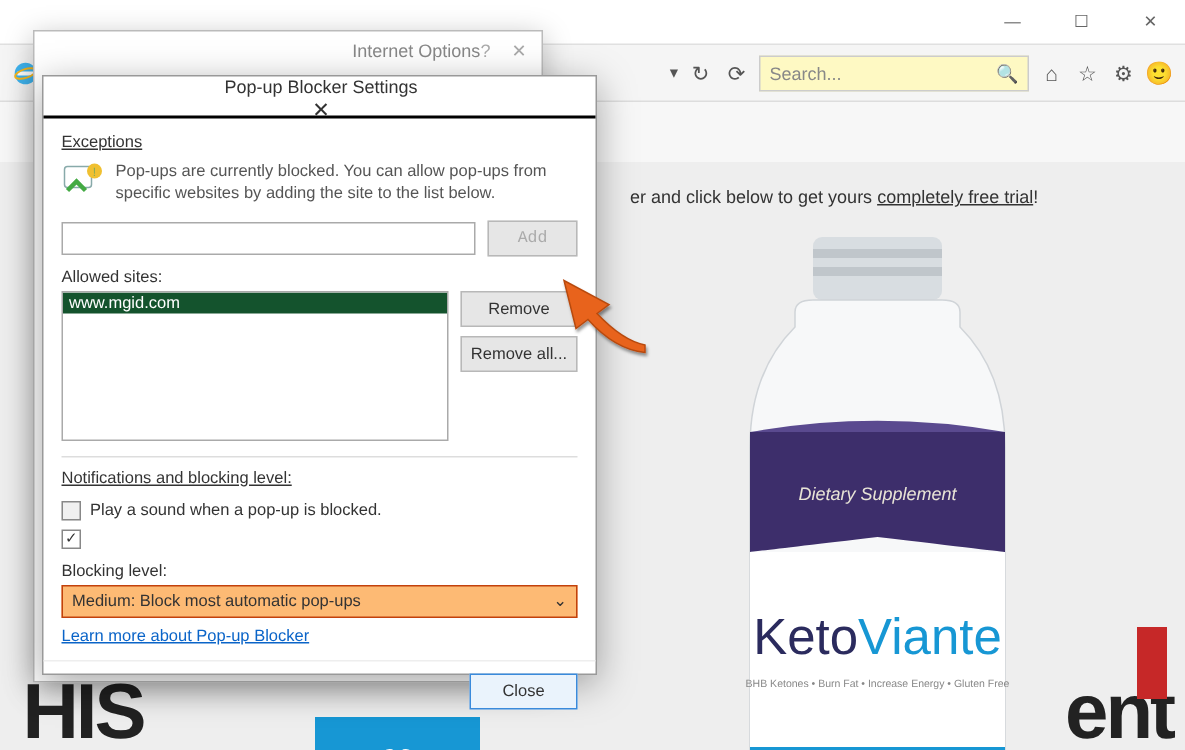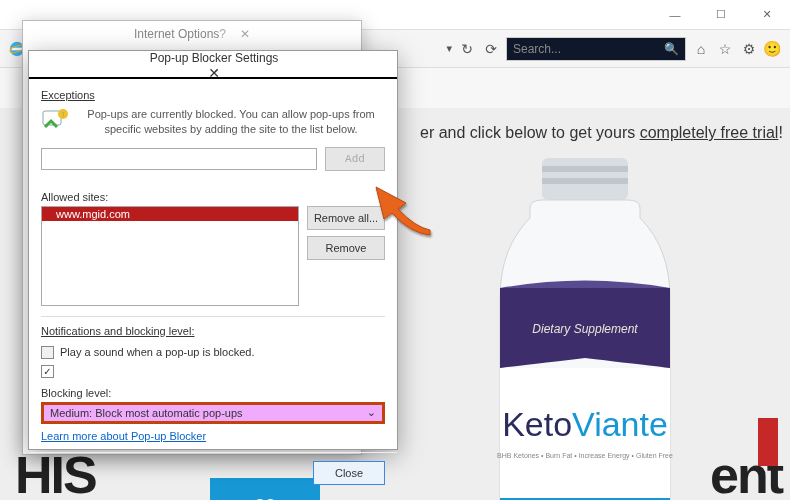"Internet Options" .dlg-title { justify-content: center -> flex-end }
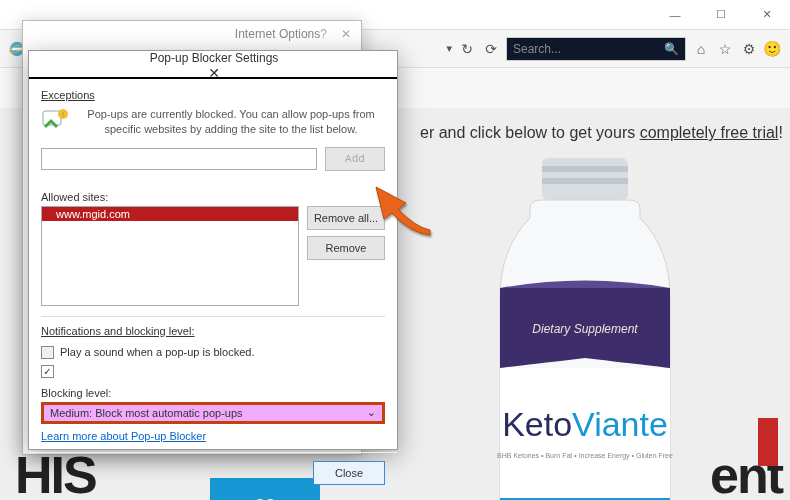"Search..." .search-box { background: #0f172a -> #fef9c3 }
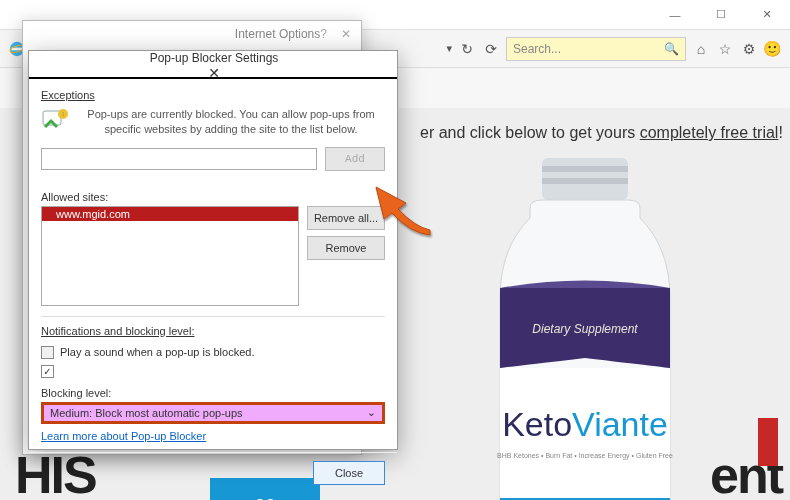"Pop-ups are currently blocked. You" .exc-text { text-align: center -> none }
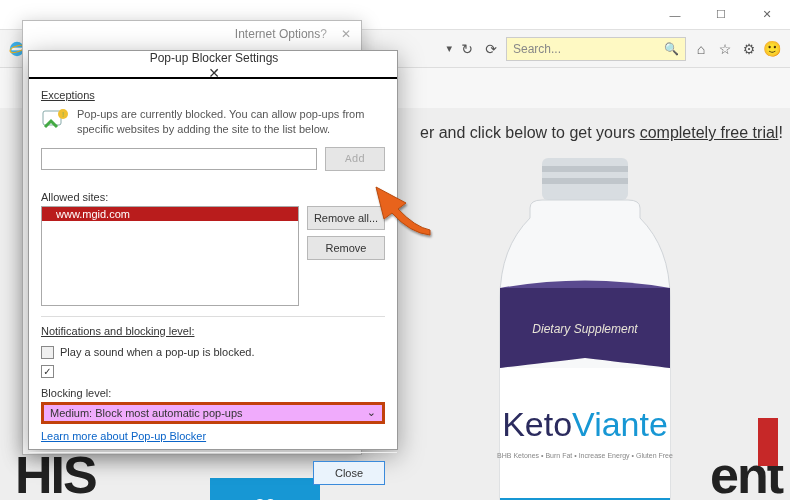"er and click below to" .promo-text { font-size: 16px -> 12px }
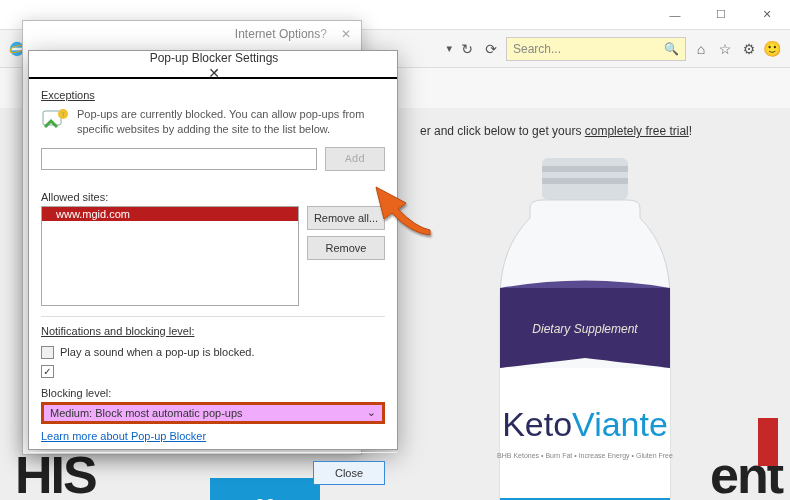"Allowed sites:" div.lbl { margin-top: 20px -> 8px }
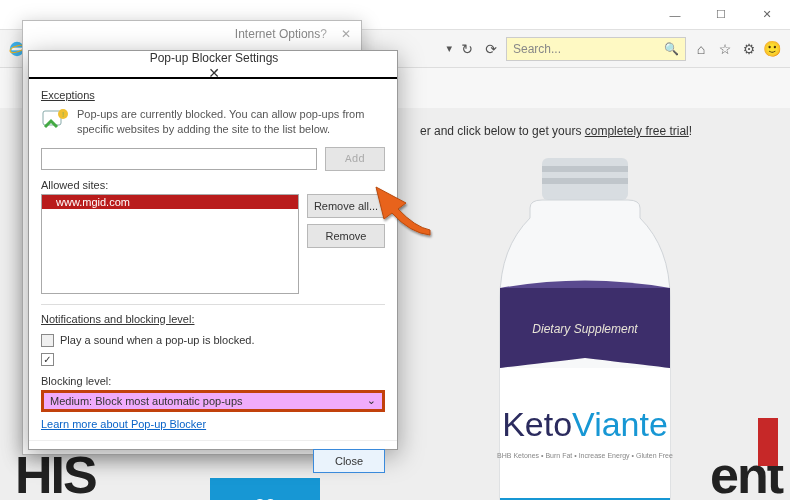"www.mgid.com" .list-item { background: #b91c1c -> #14532d; padding: 1px 14px -> 1px 4px }
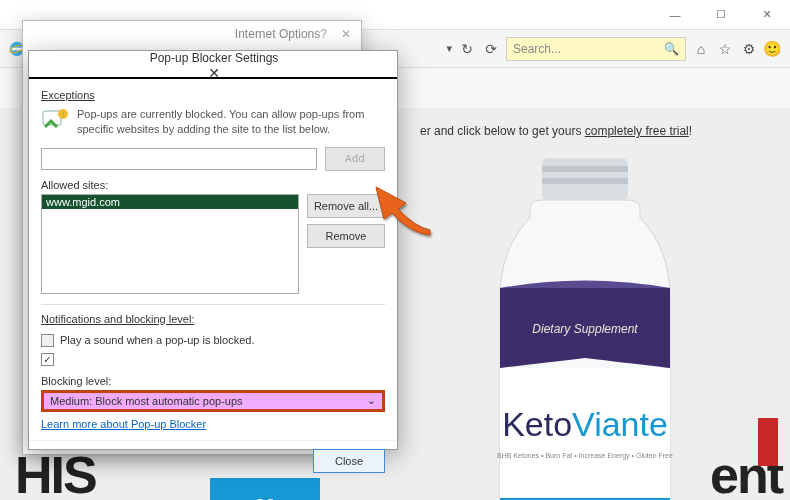"Remove all..." div.btn { order: before "Remove" -> after "Remove" }
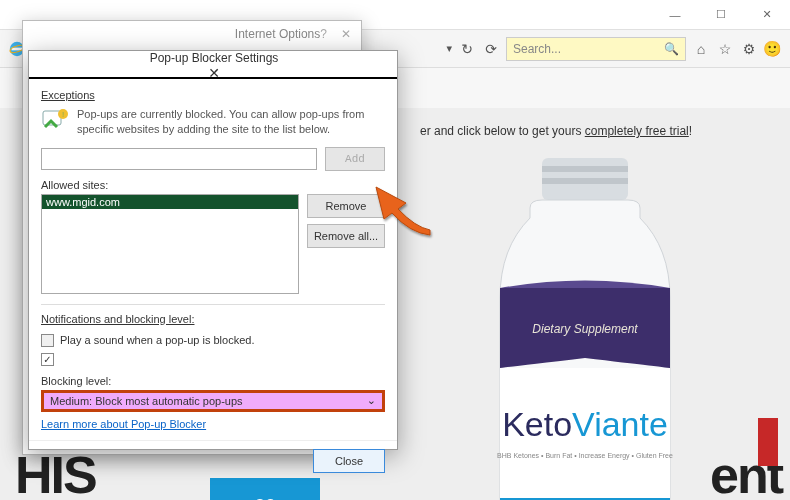"Medium: Block most automatic pop-ups" .select { background: #f0abfc -> #fdba74; border: 3px solid #c2410c -> 1px solid #c2410c }
